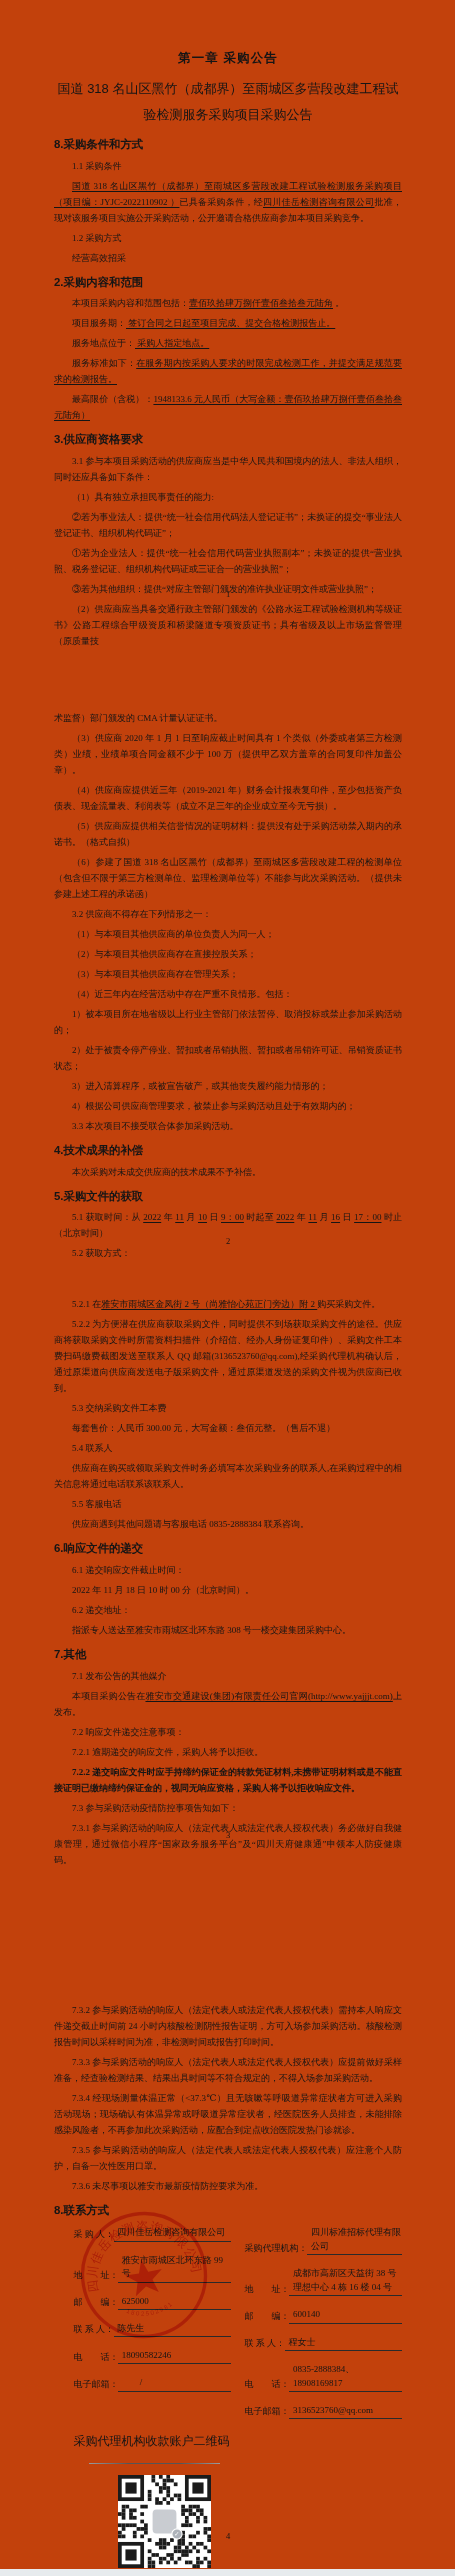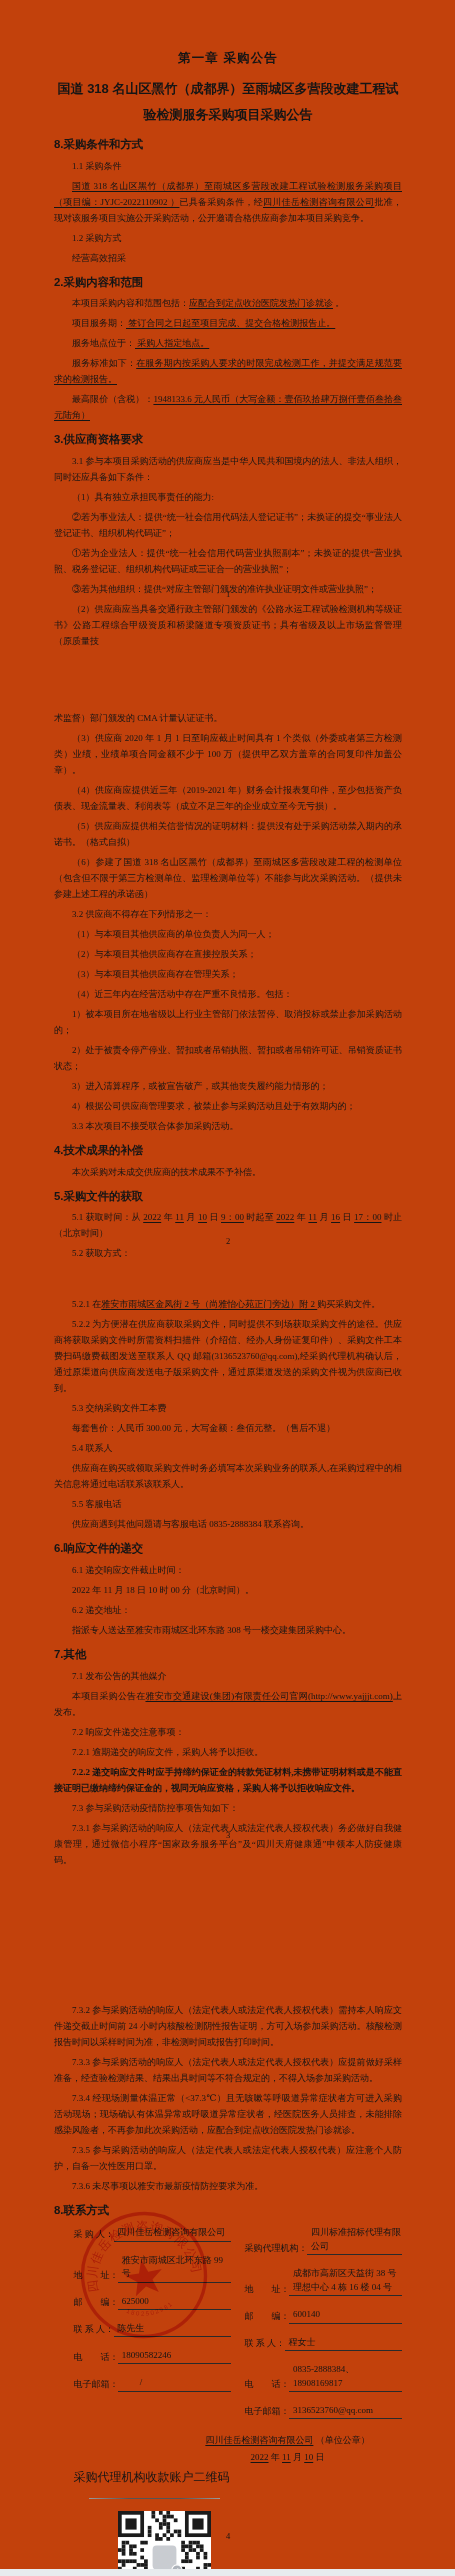"国道 318 名山区黑竹（成都界）至雨城区多营段改建工程试" .doc-title { font-weight: bold -> normal }
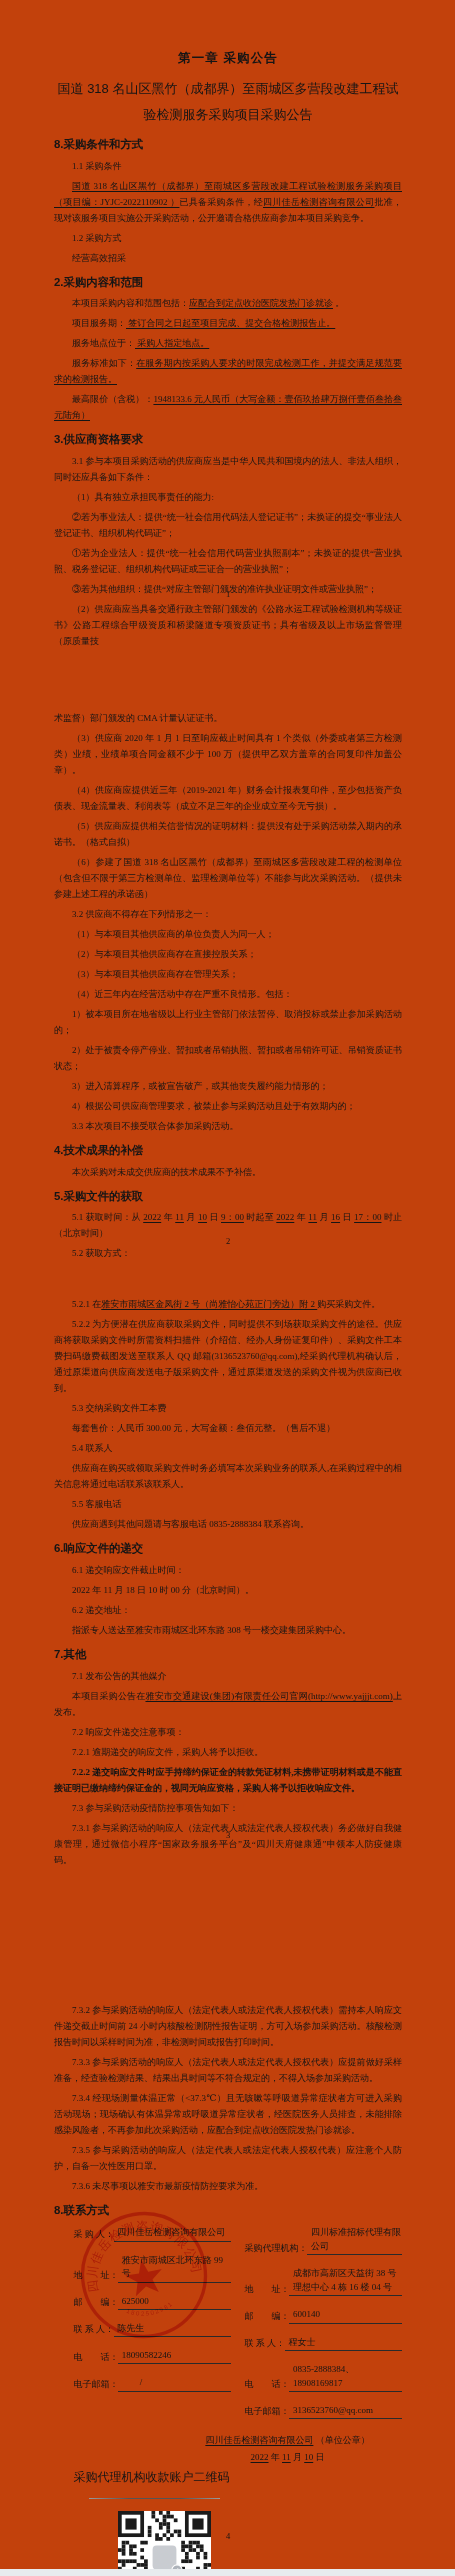"应配合到定点收治医院发热门诊就诊" span.u { text: 应配合到定点收治医院发热门诊就诊 -> 壹佰玖拾肆万捌仟壹佰叁拾叁元陆角 }
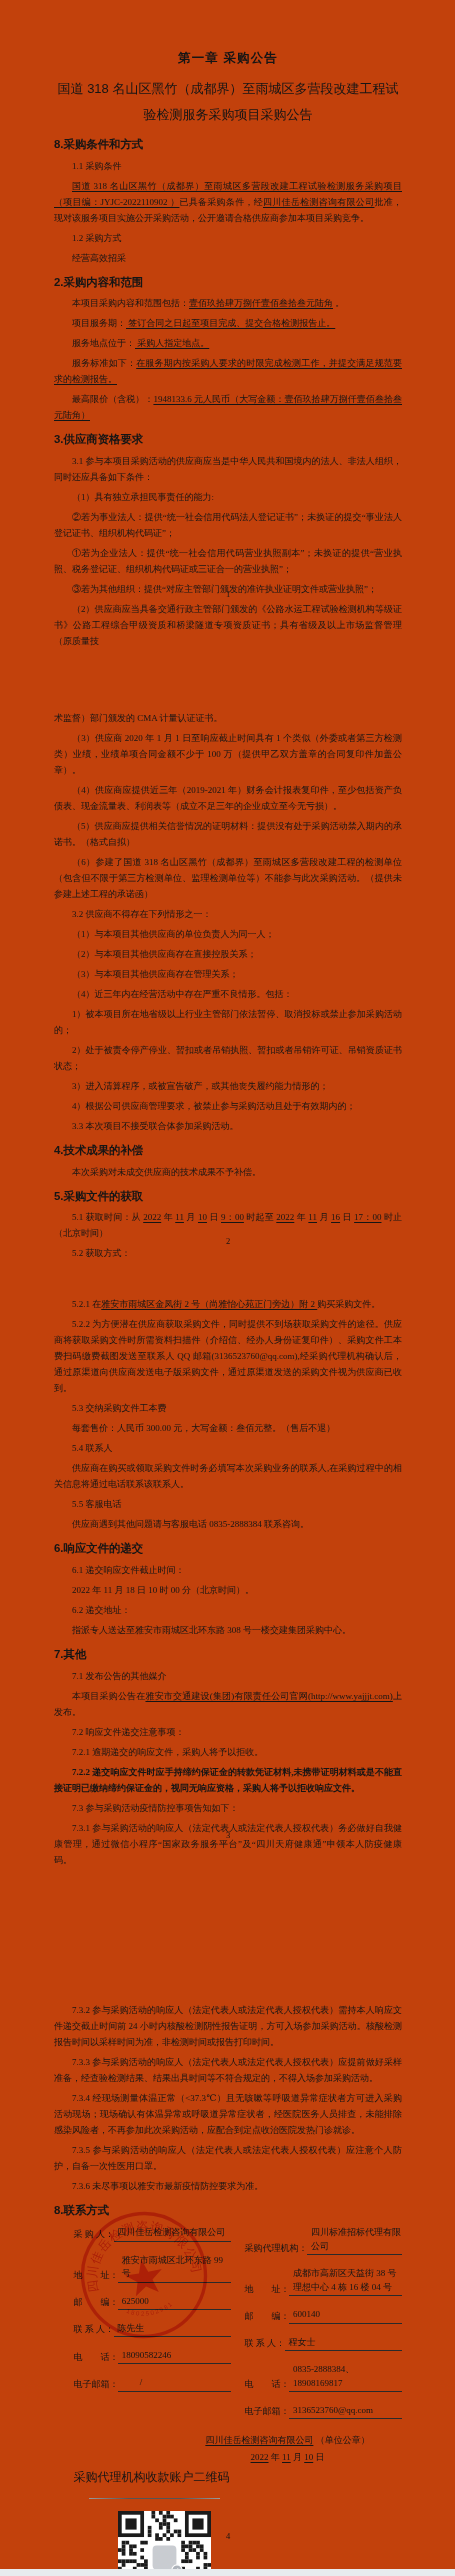"四川佳岳检测咨询有限公司 （单位公章）" div.signature { html: <div> <div><span>四川佳岳检测咨询有限公司</span><span> （单位公章）</span></div> <div><span>2022</span><span> 年 </span><span>11</span><span> 月 </span><span>10</span><span> 日</span></div> </div> -> none }
